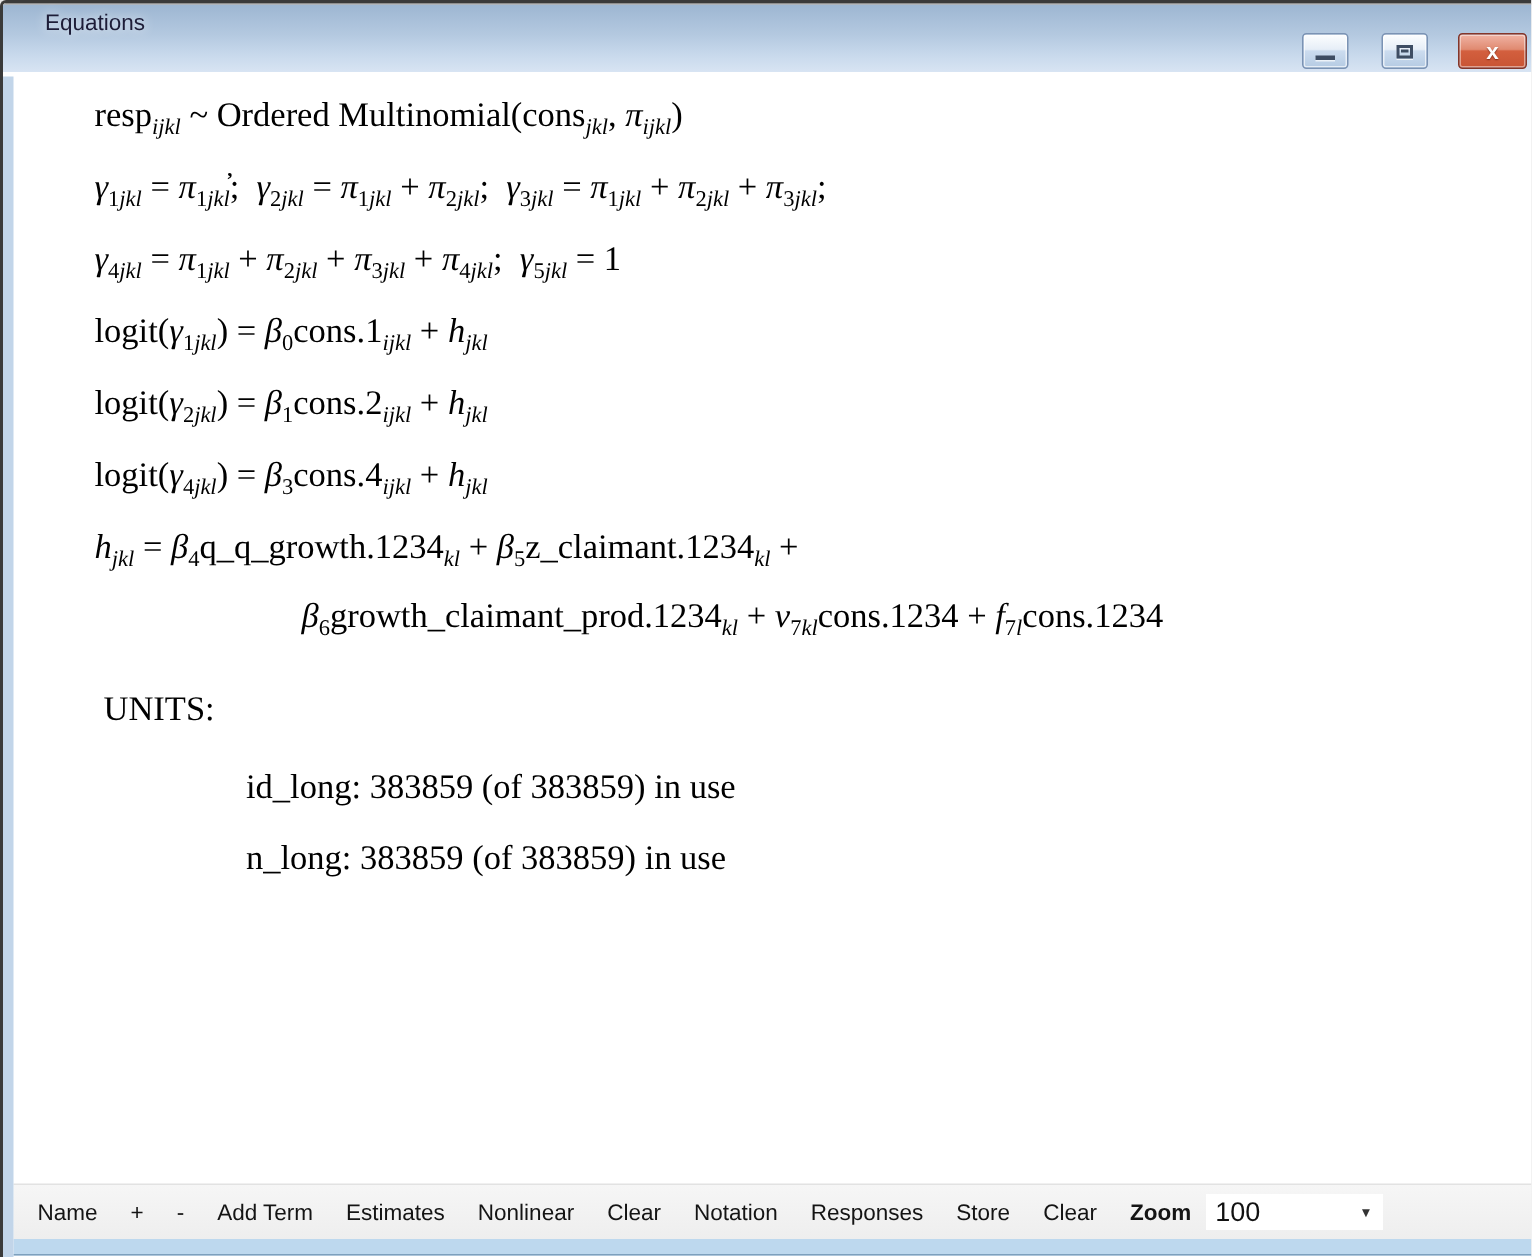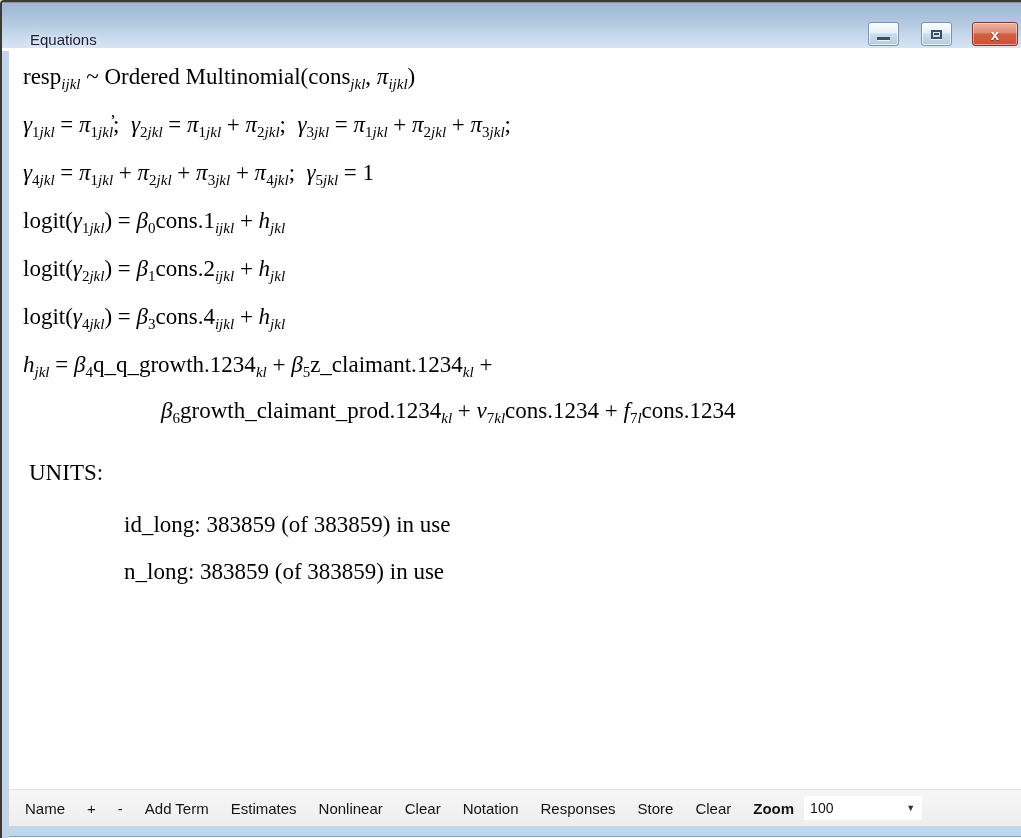"Equations" .title-text { top: 28px -> 4px }
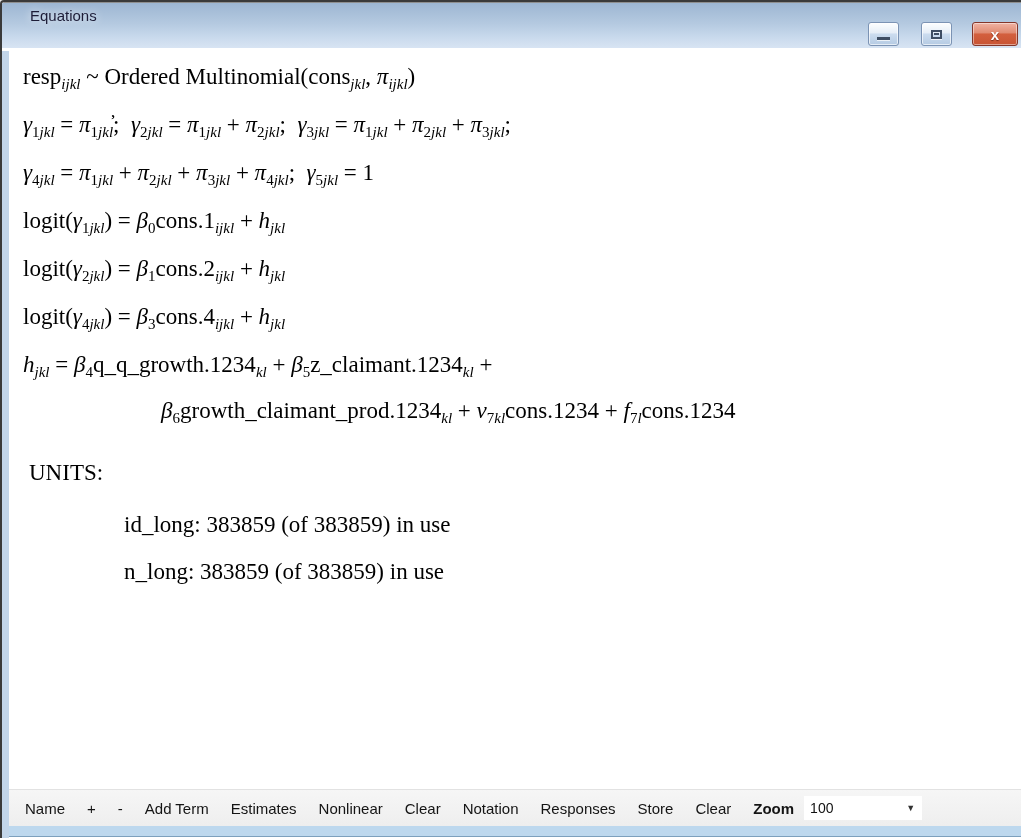"respijkl ~ Ordered Multinomial(consjkl," .content { padding-left: none -> 40px }
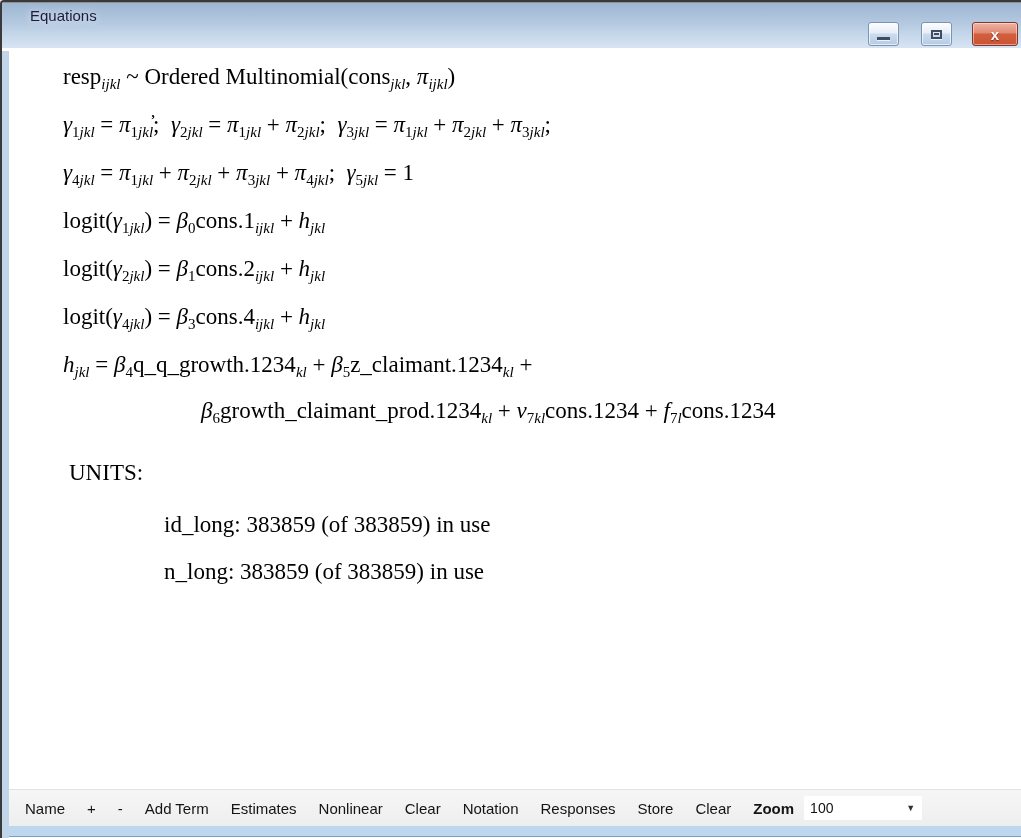"100" .zoom-value { font-size: 14px -> 18px }
